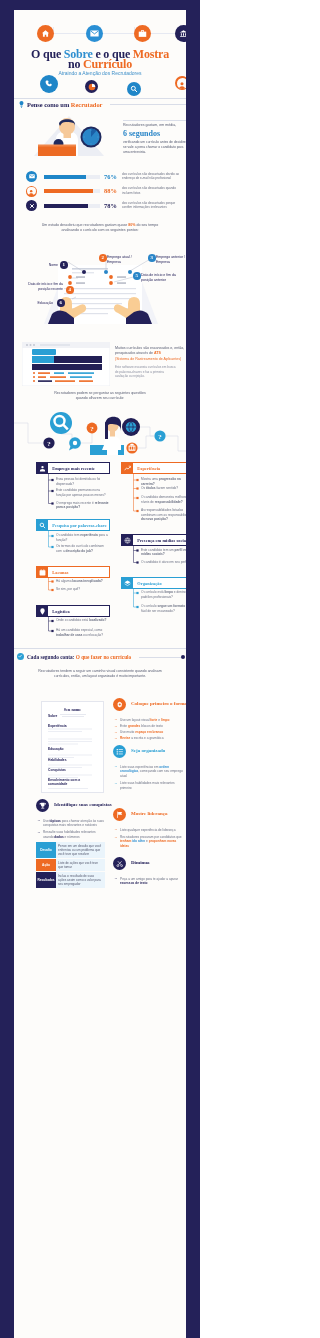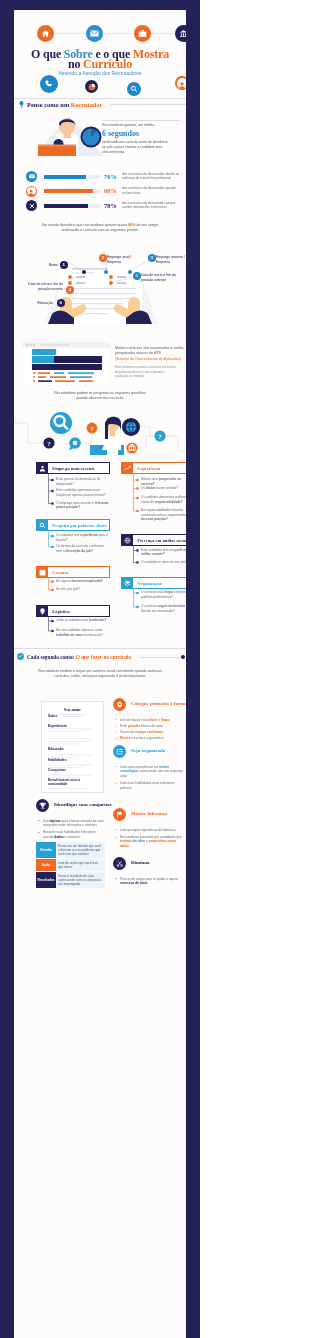"6 segundos" div.abs { left: 88px -> 109px }
